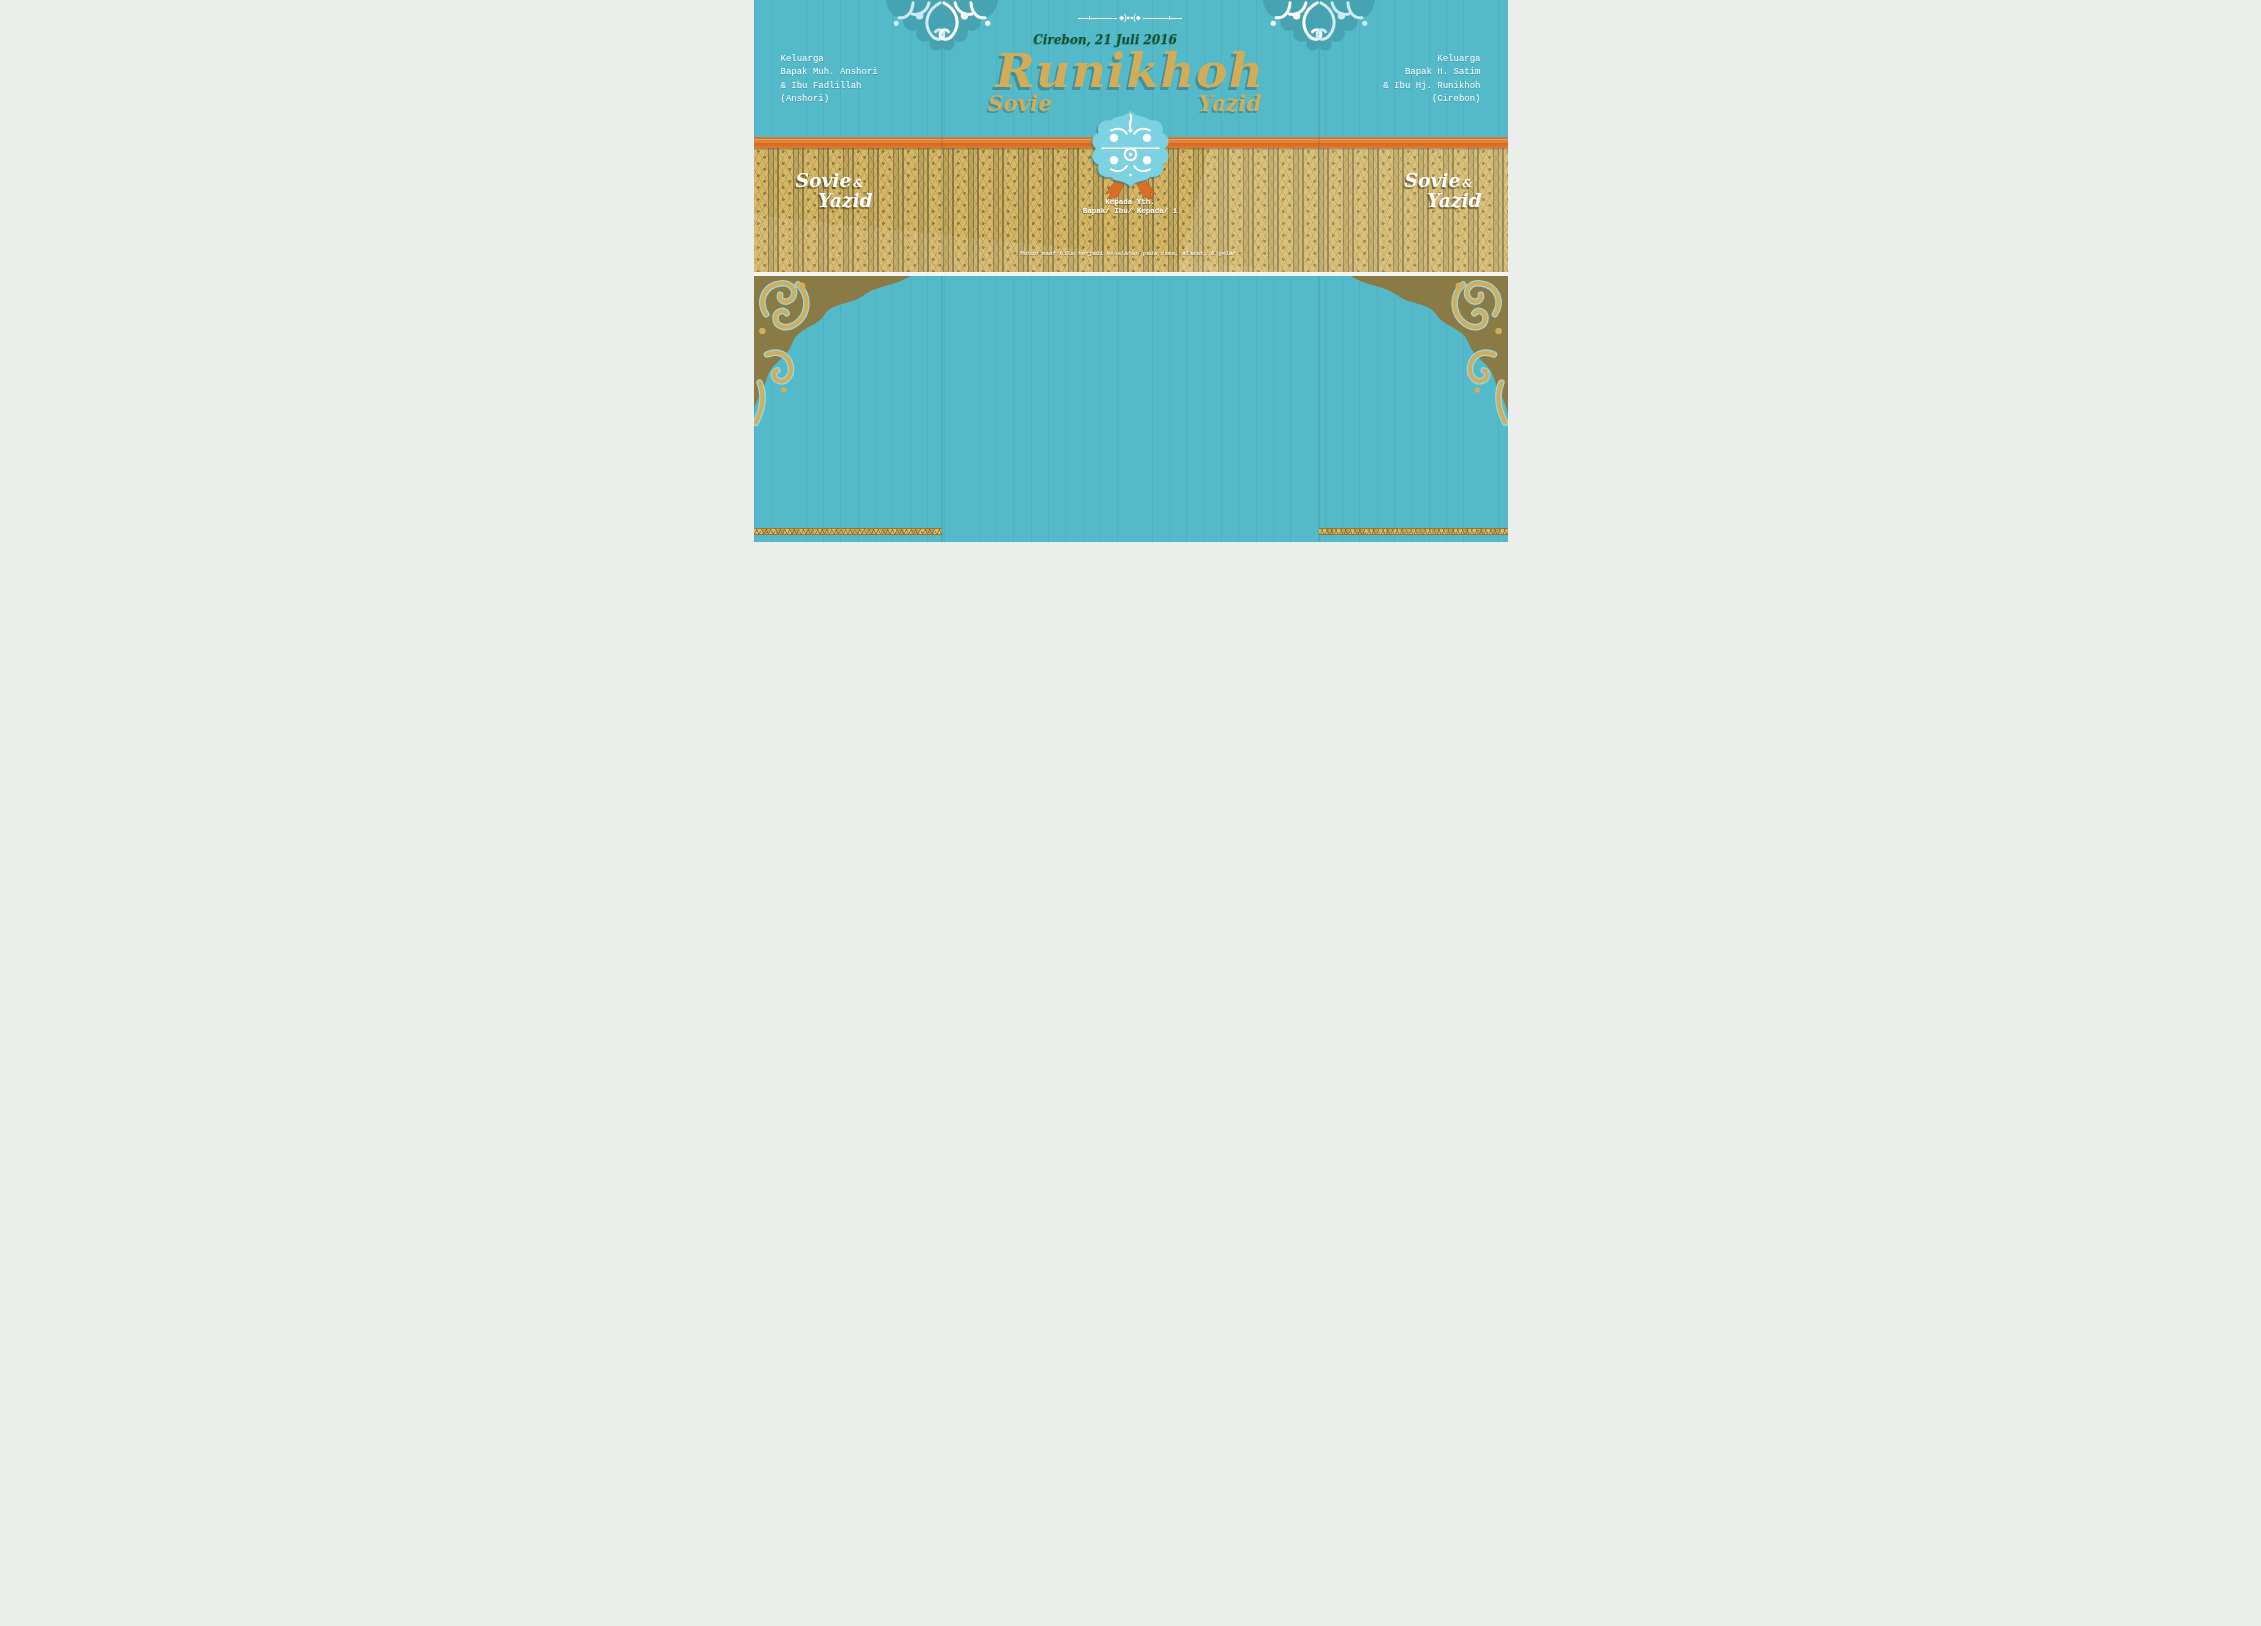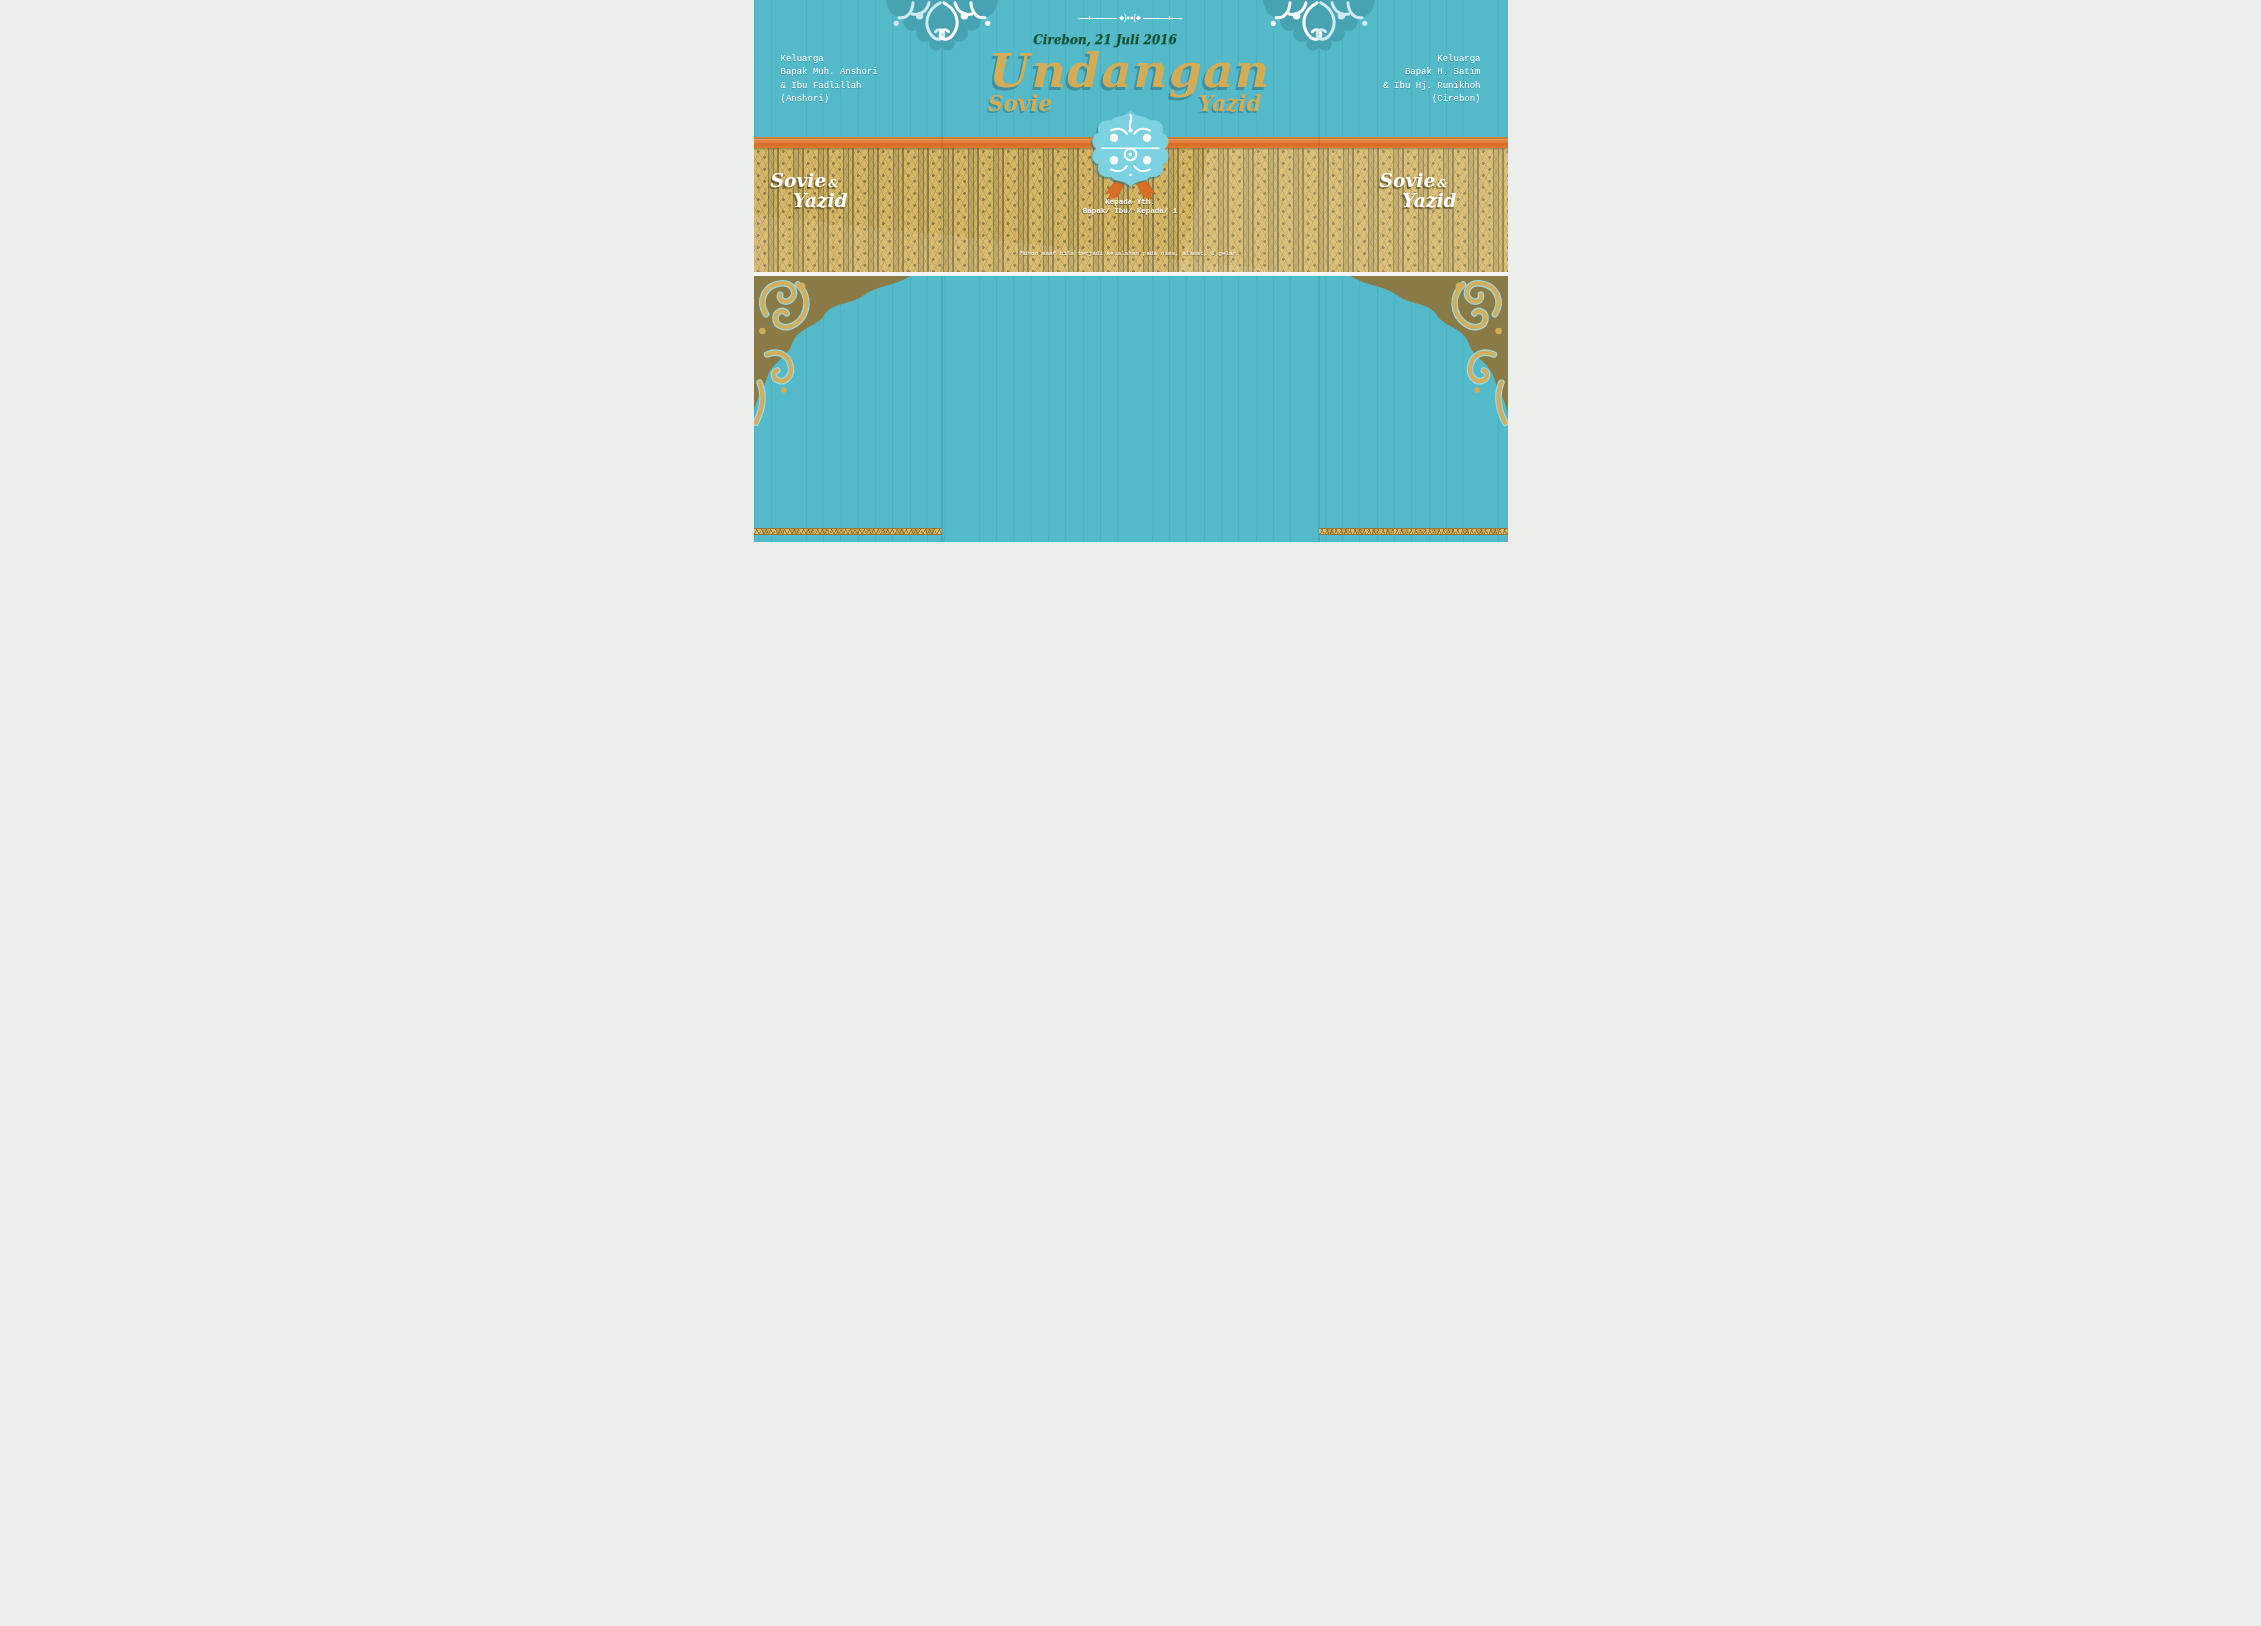"Undangan" div.abs { text: Undangan -> Runikhoh }
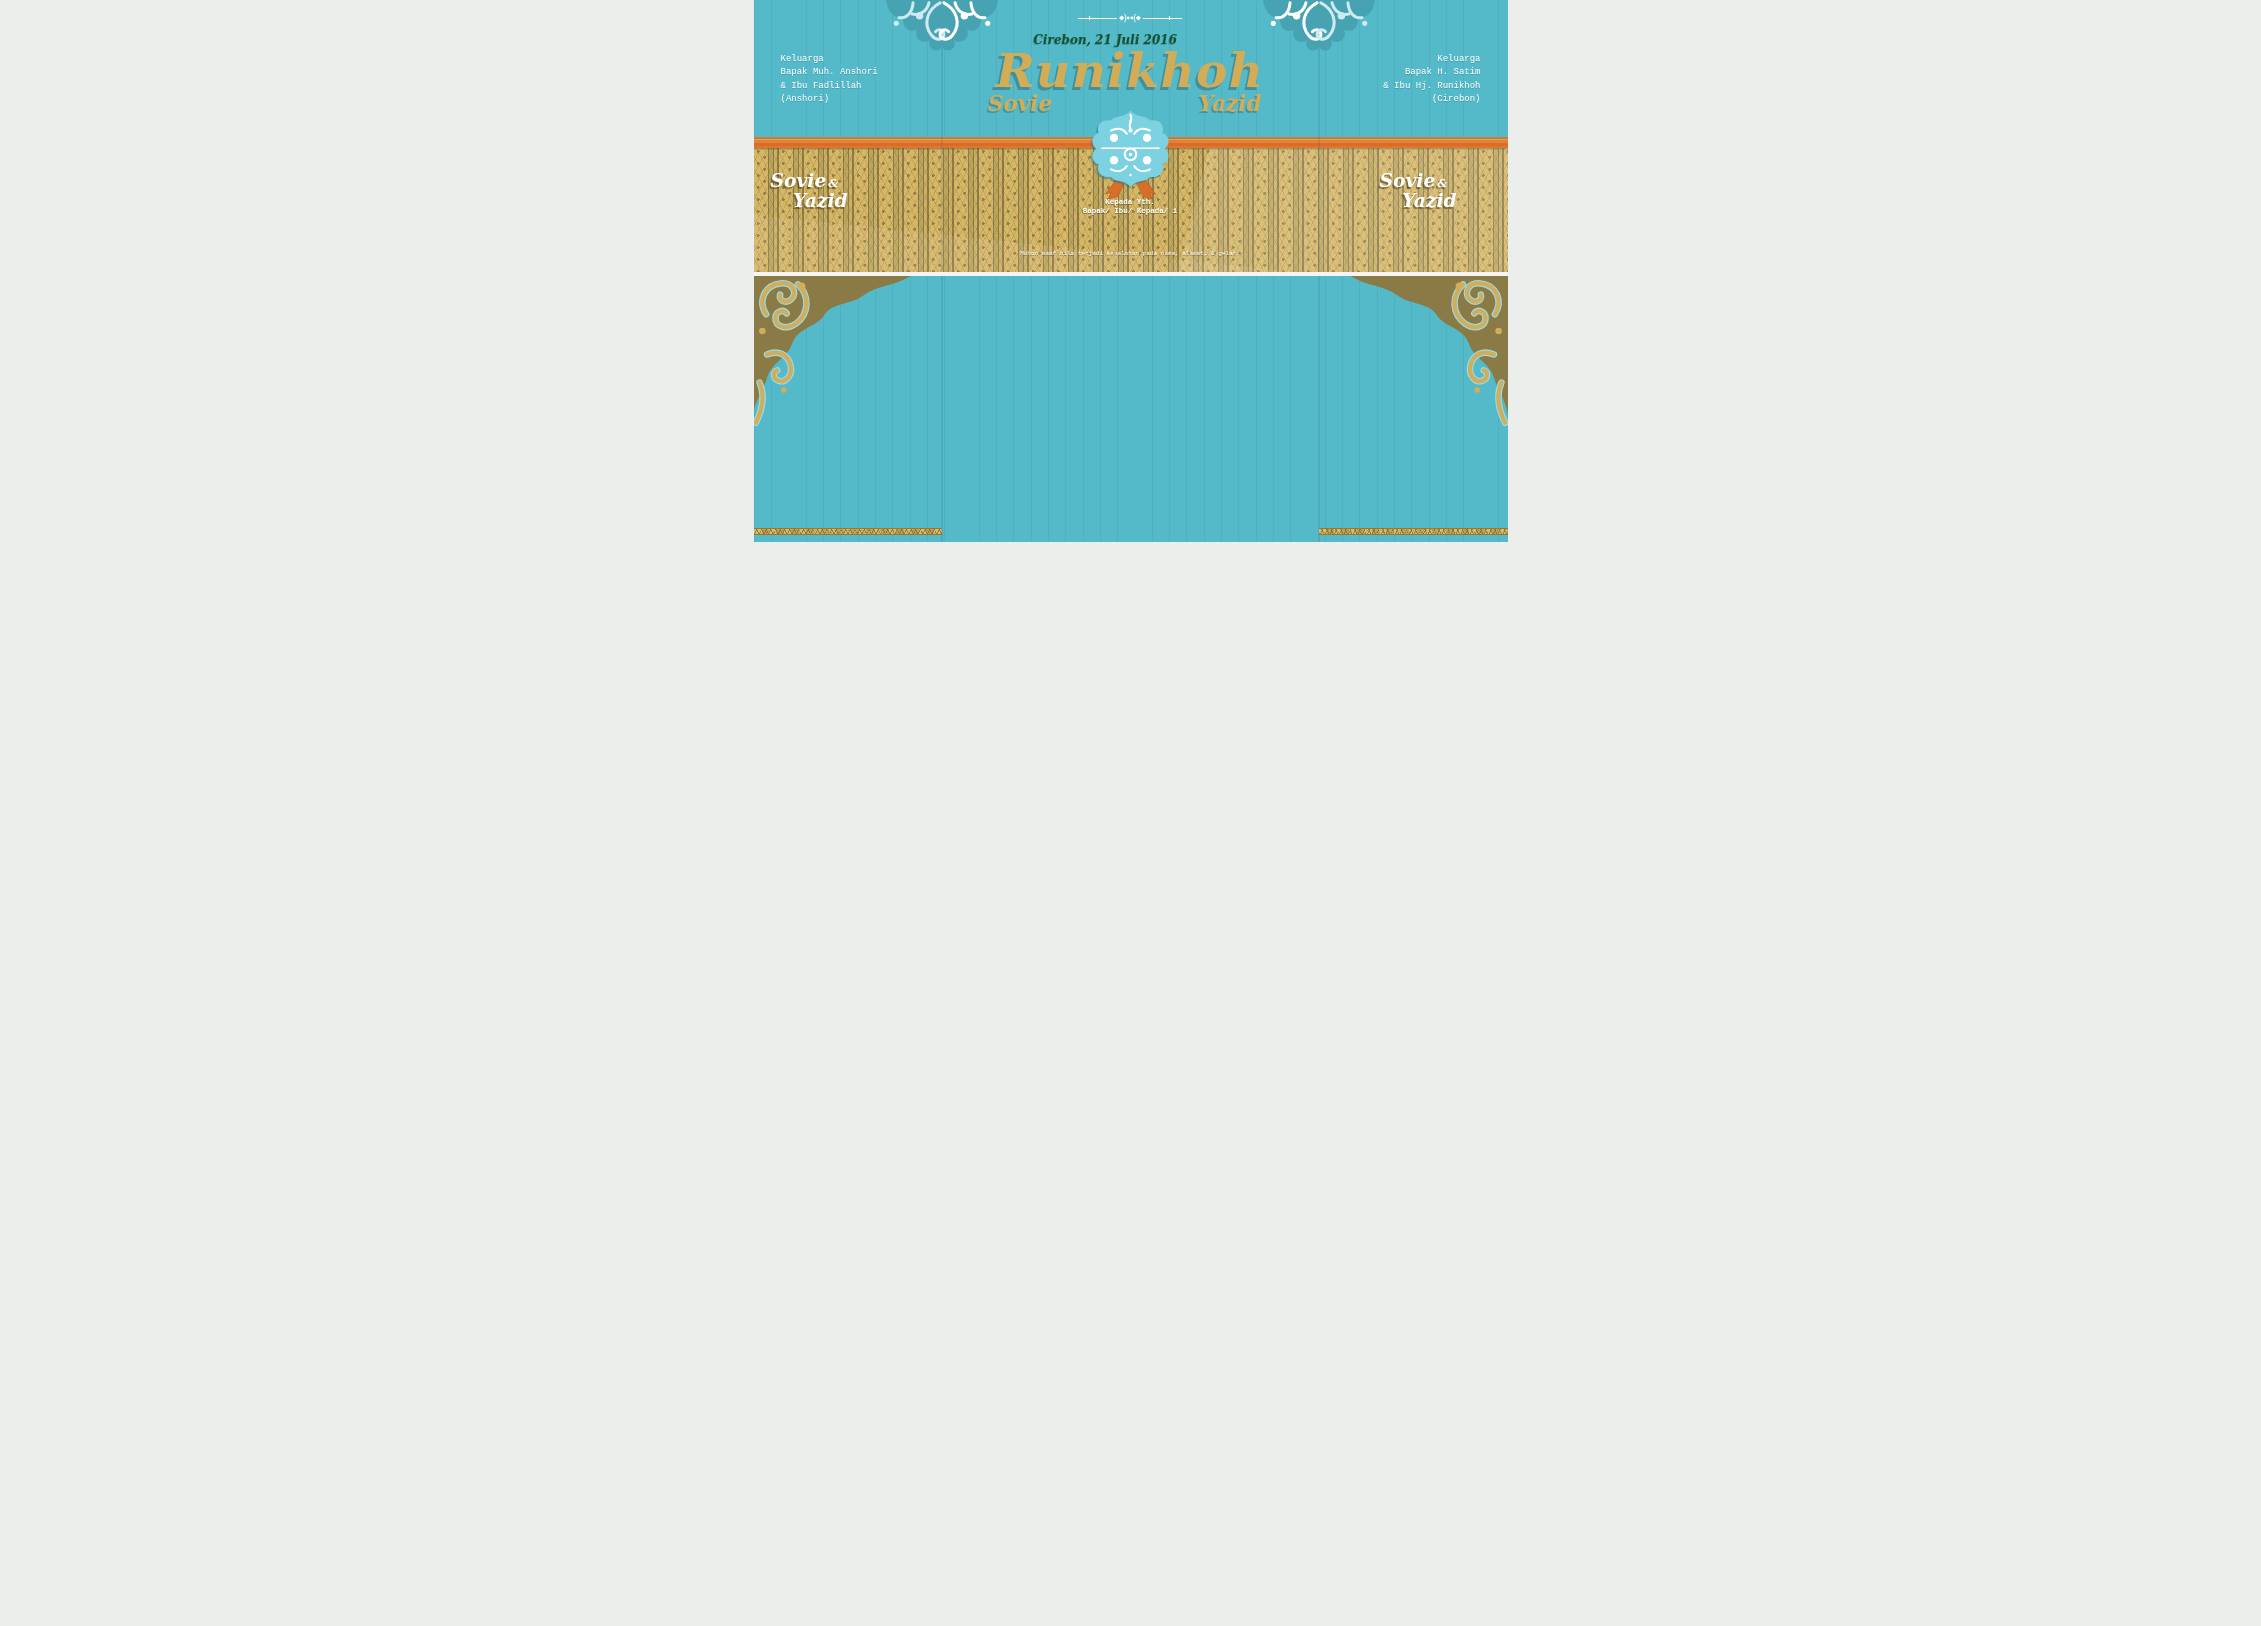"Sovie &" .batik-couple { margin-left: none -> 25px }
